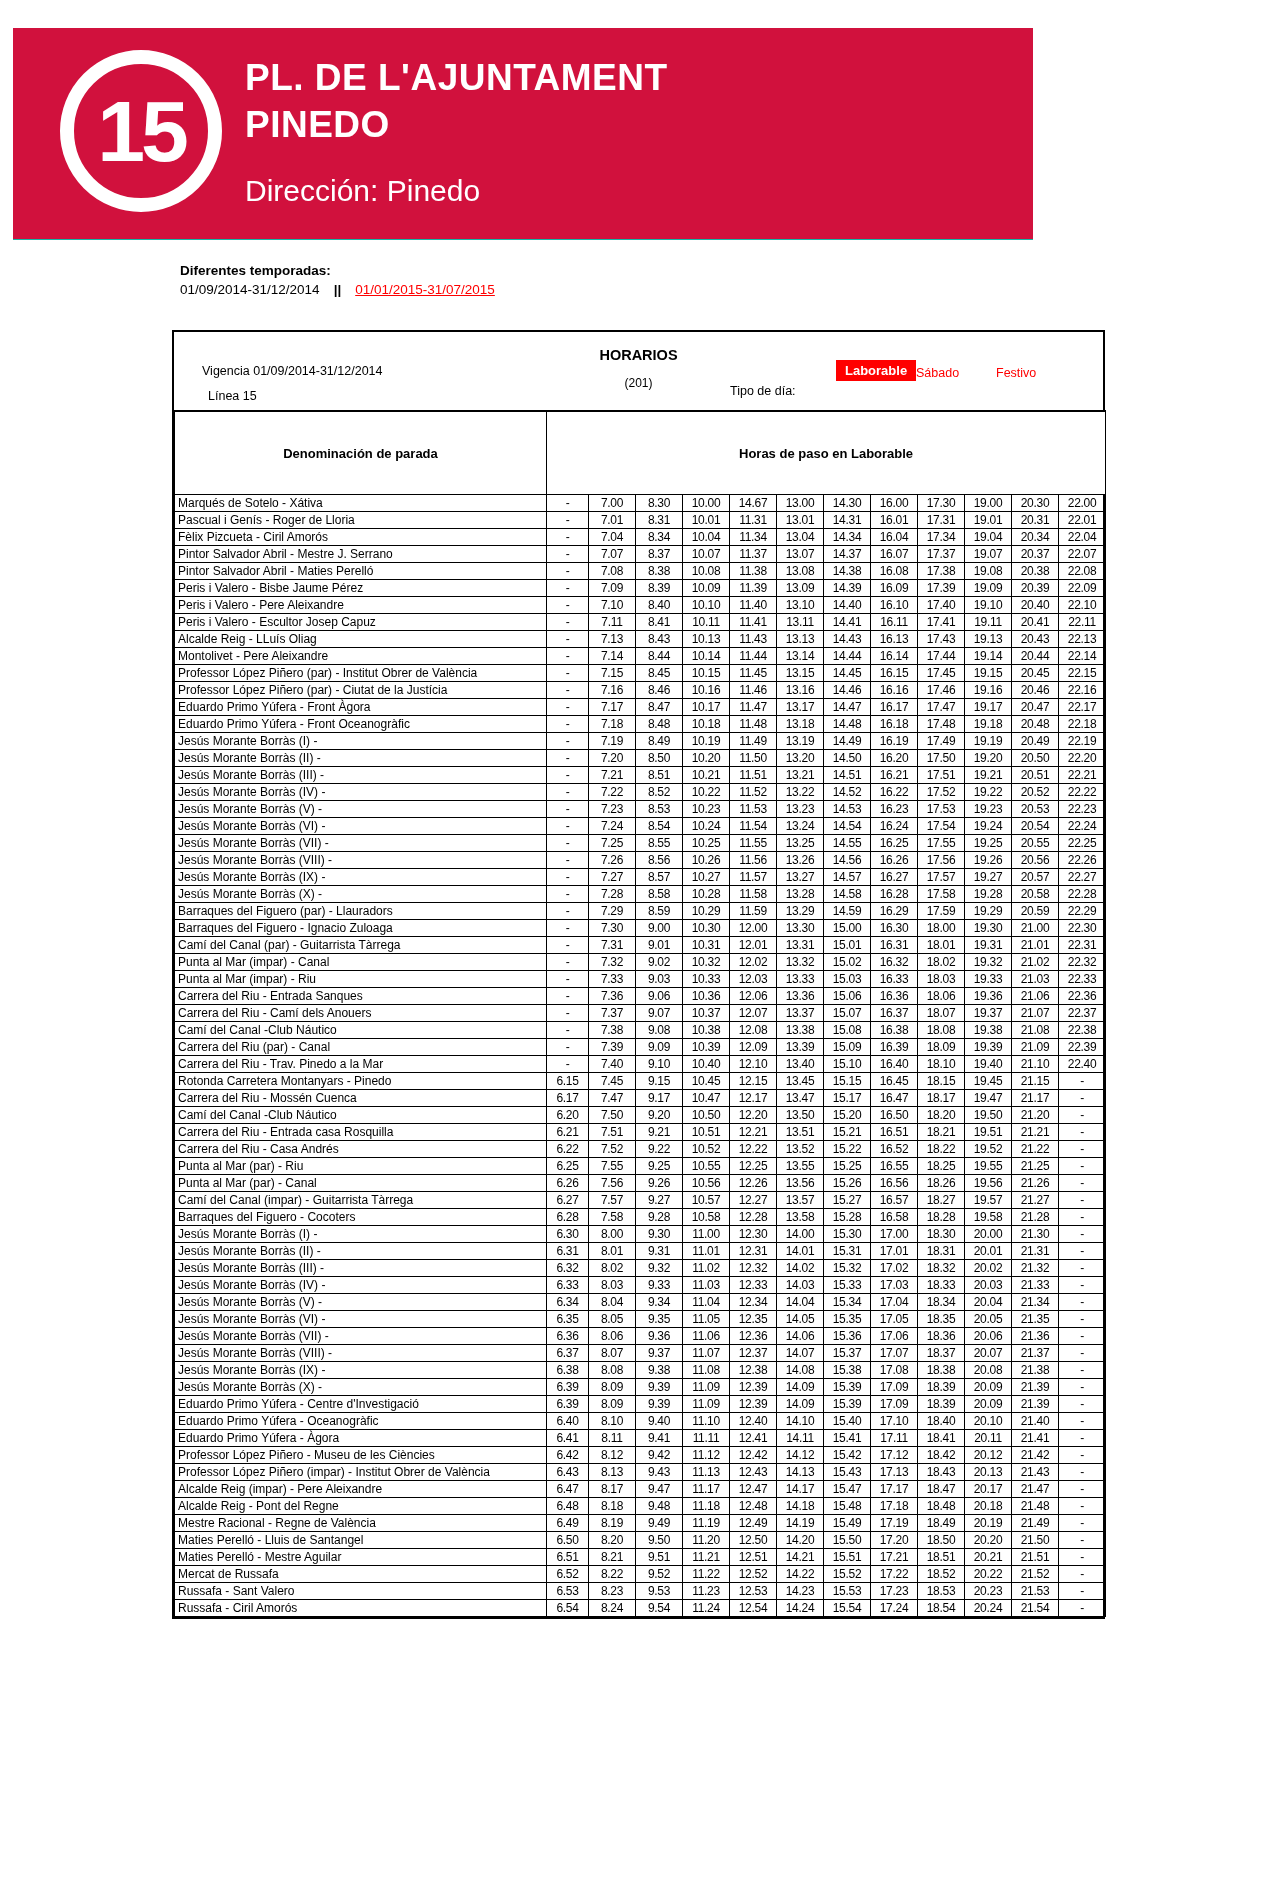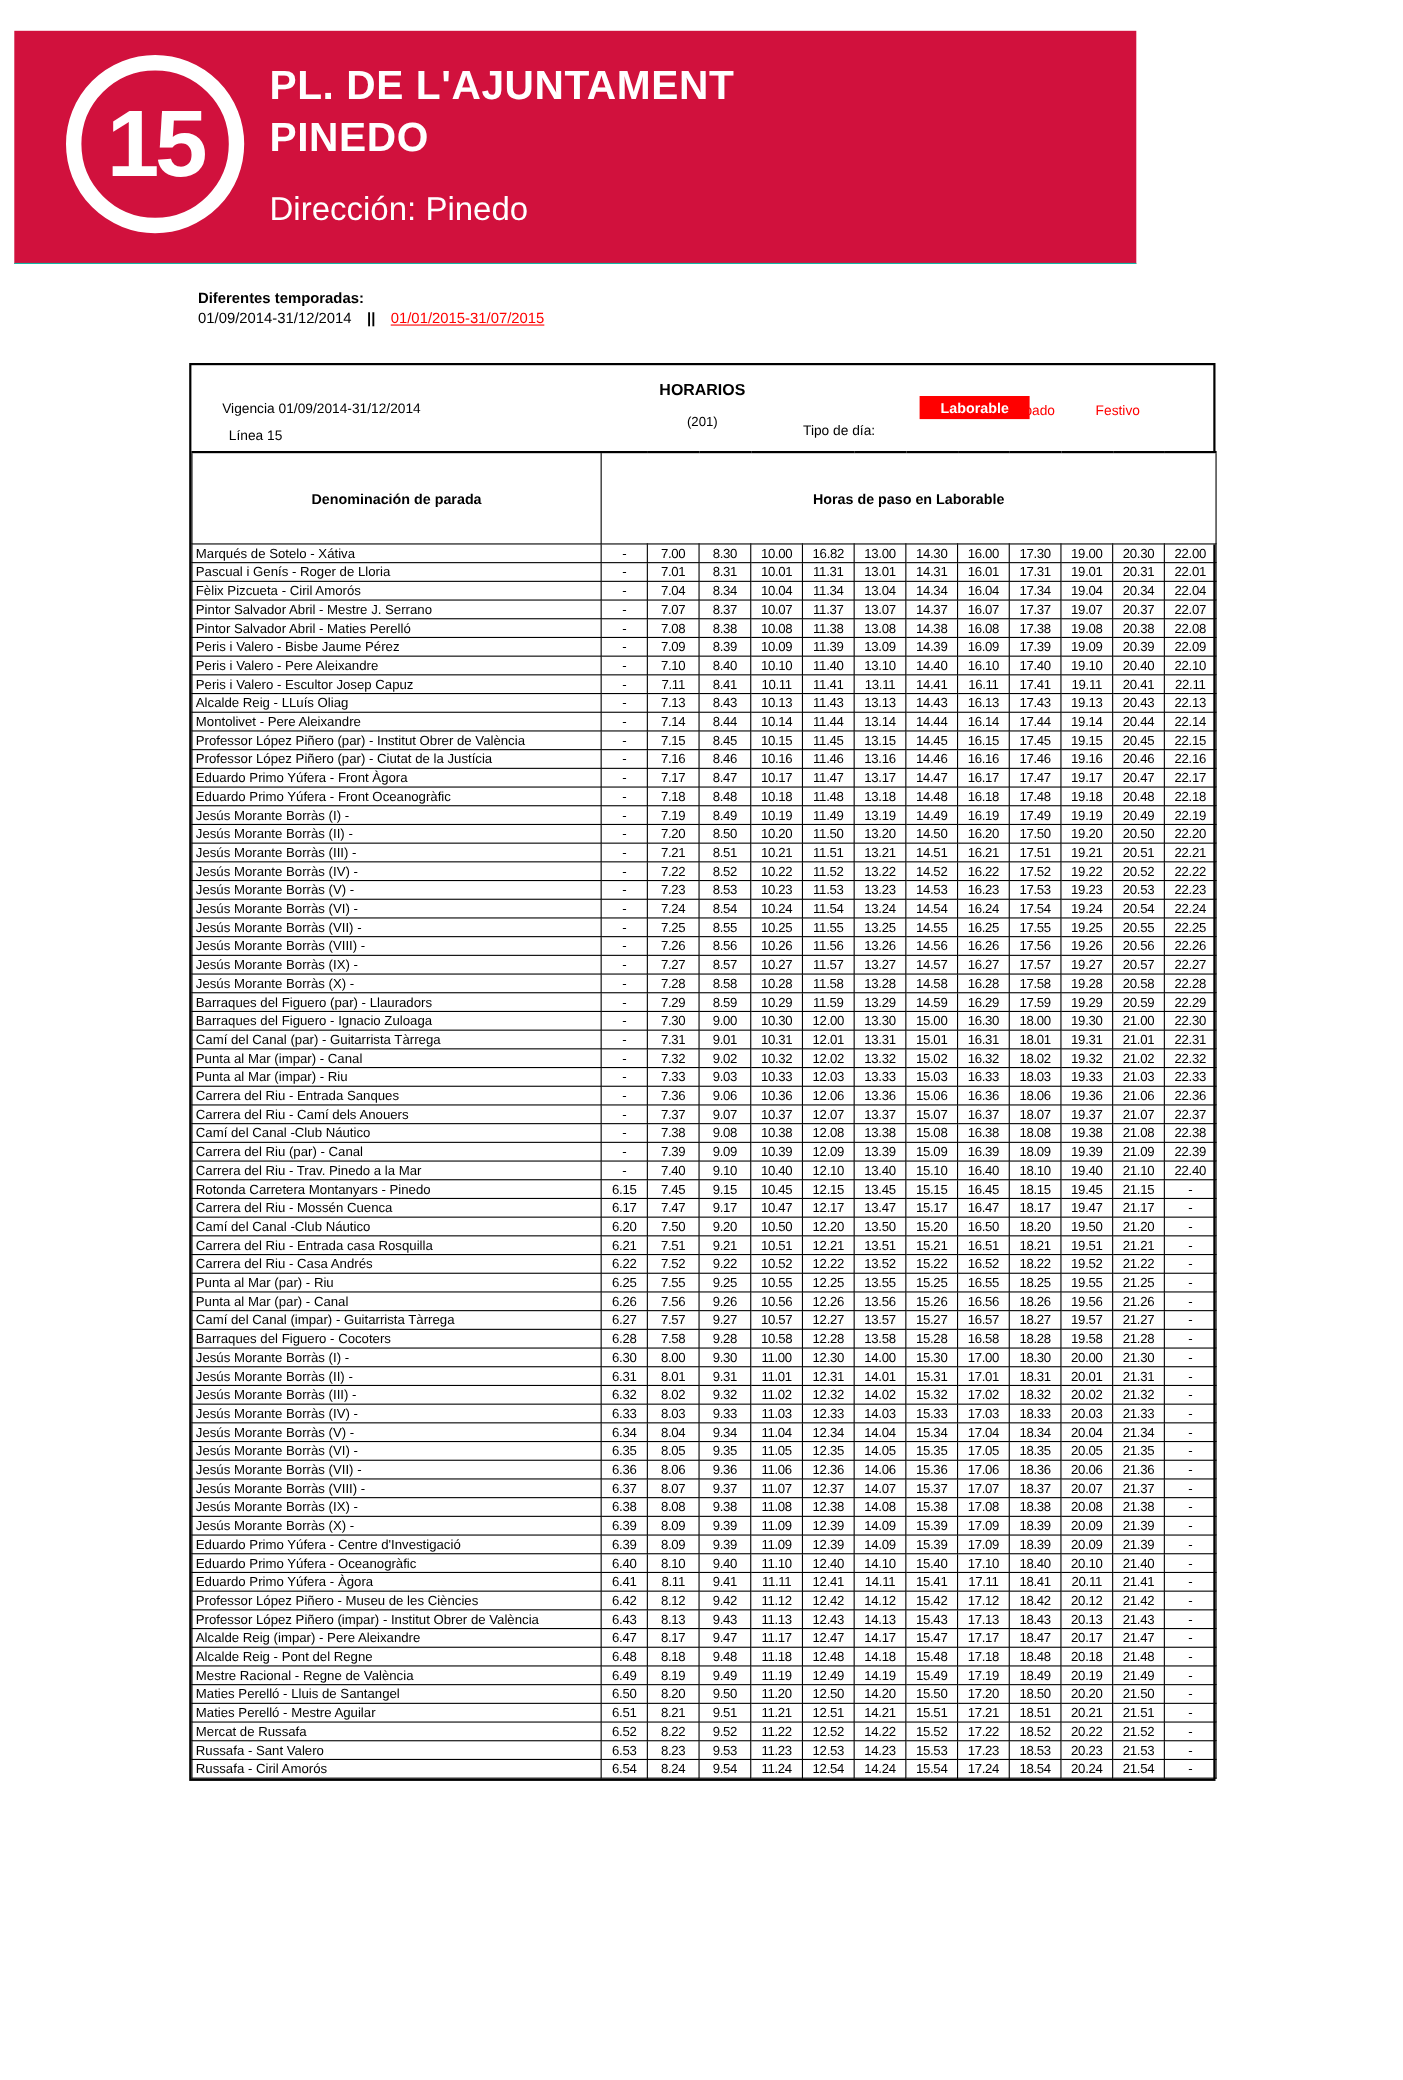"Laborable" .daytype-badge { padding: 3px 19px -> 3px 9px }
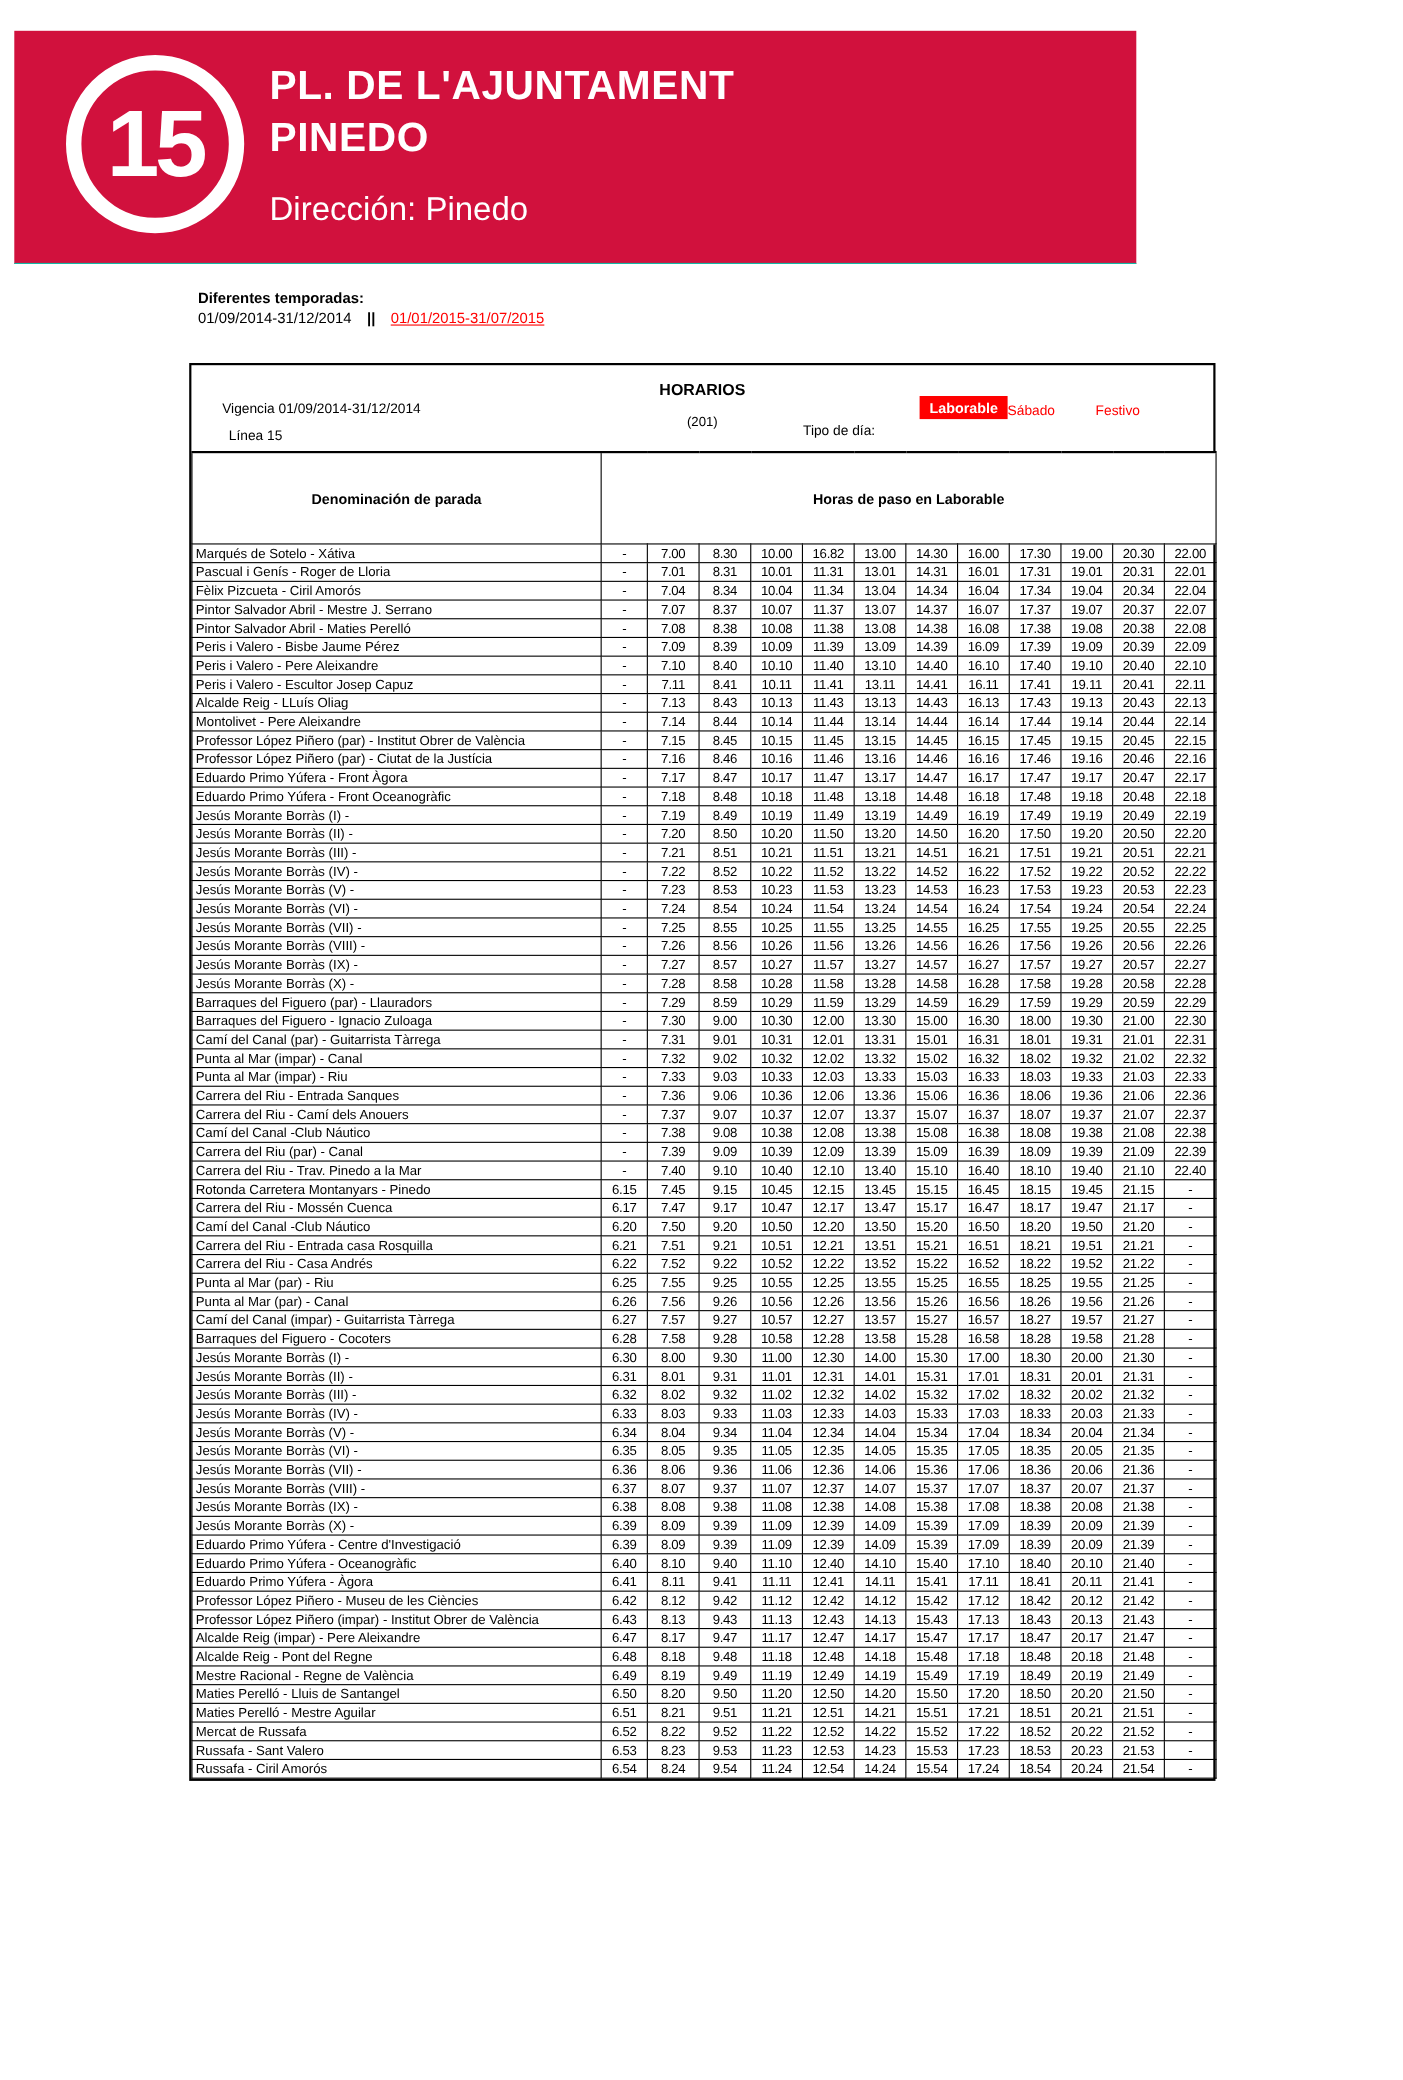"16.82" td.time { text: 16.82 -> 14.67 }
